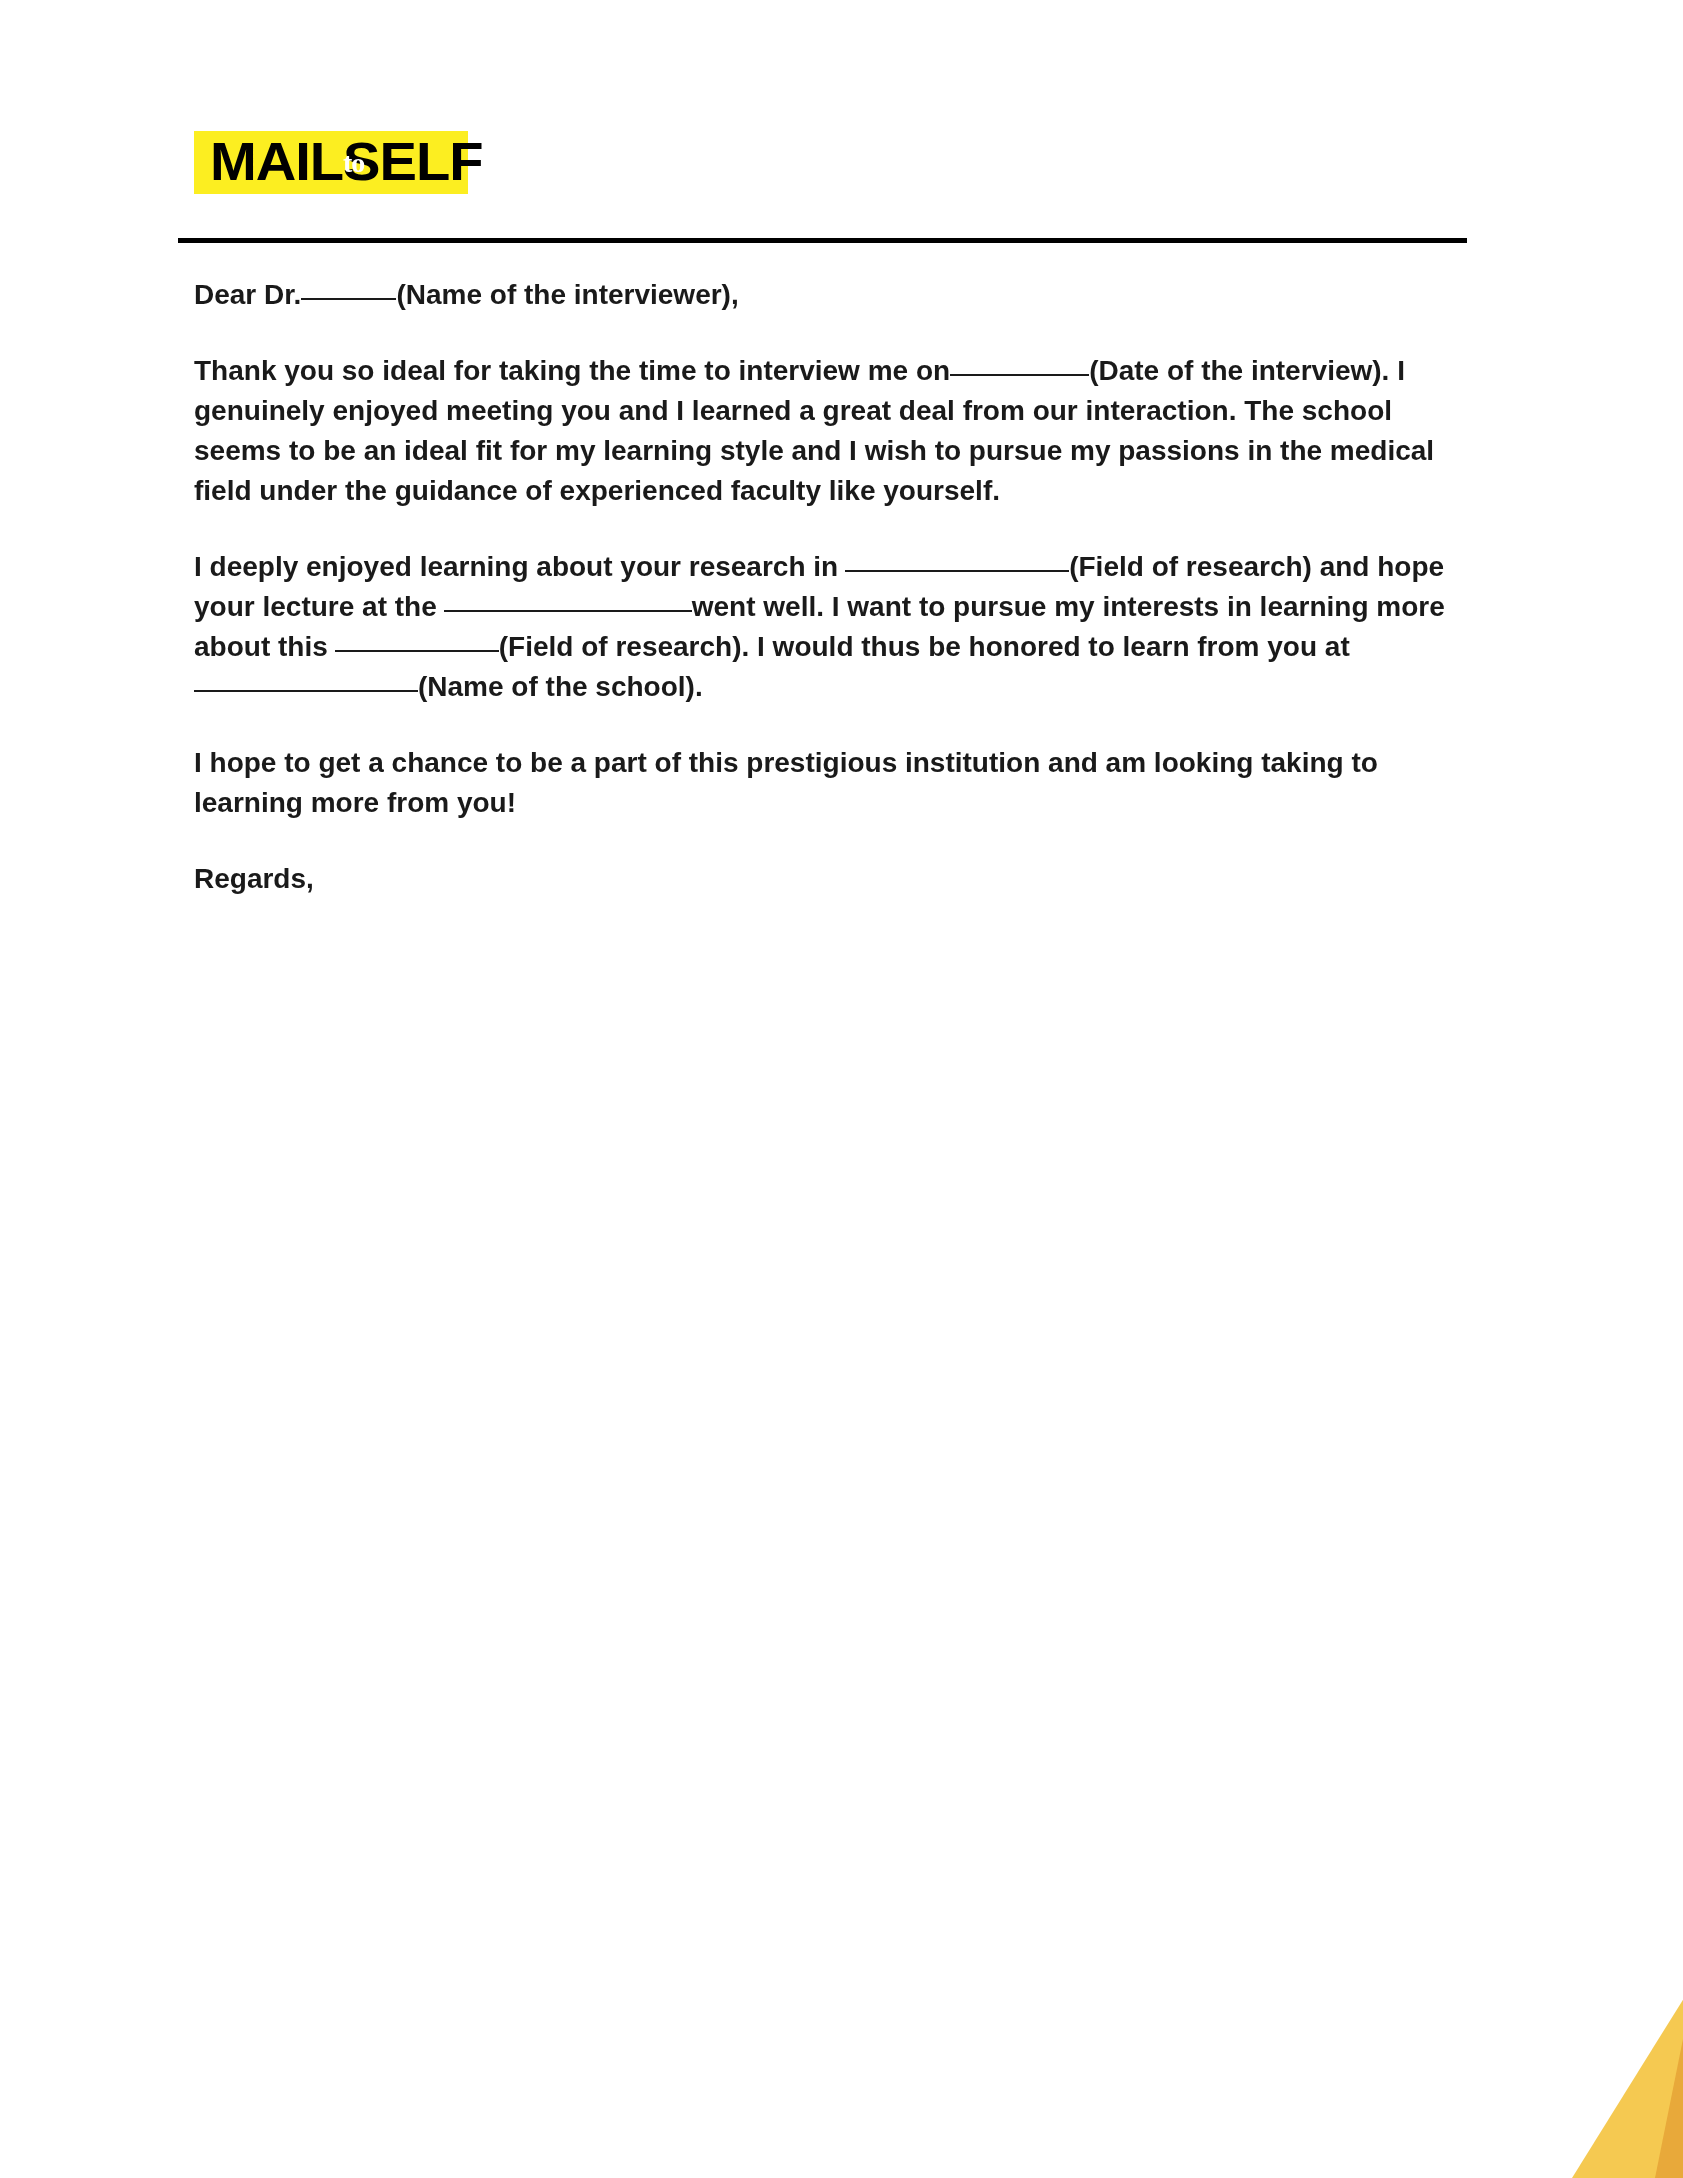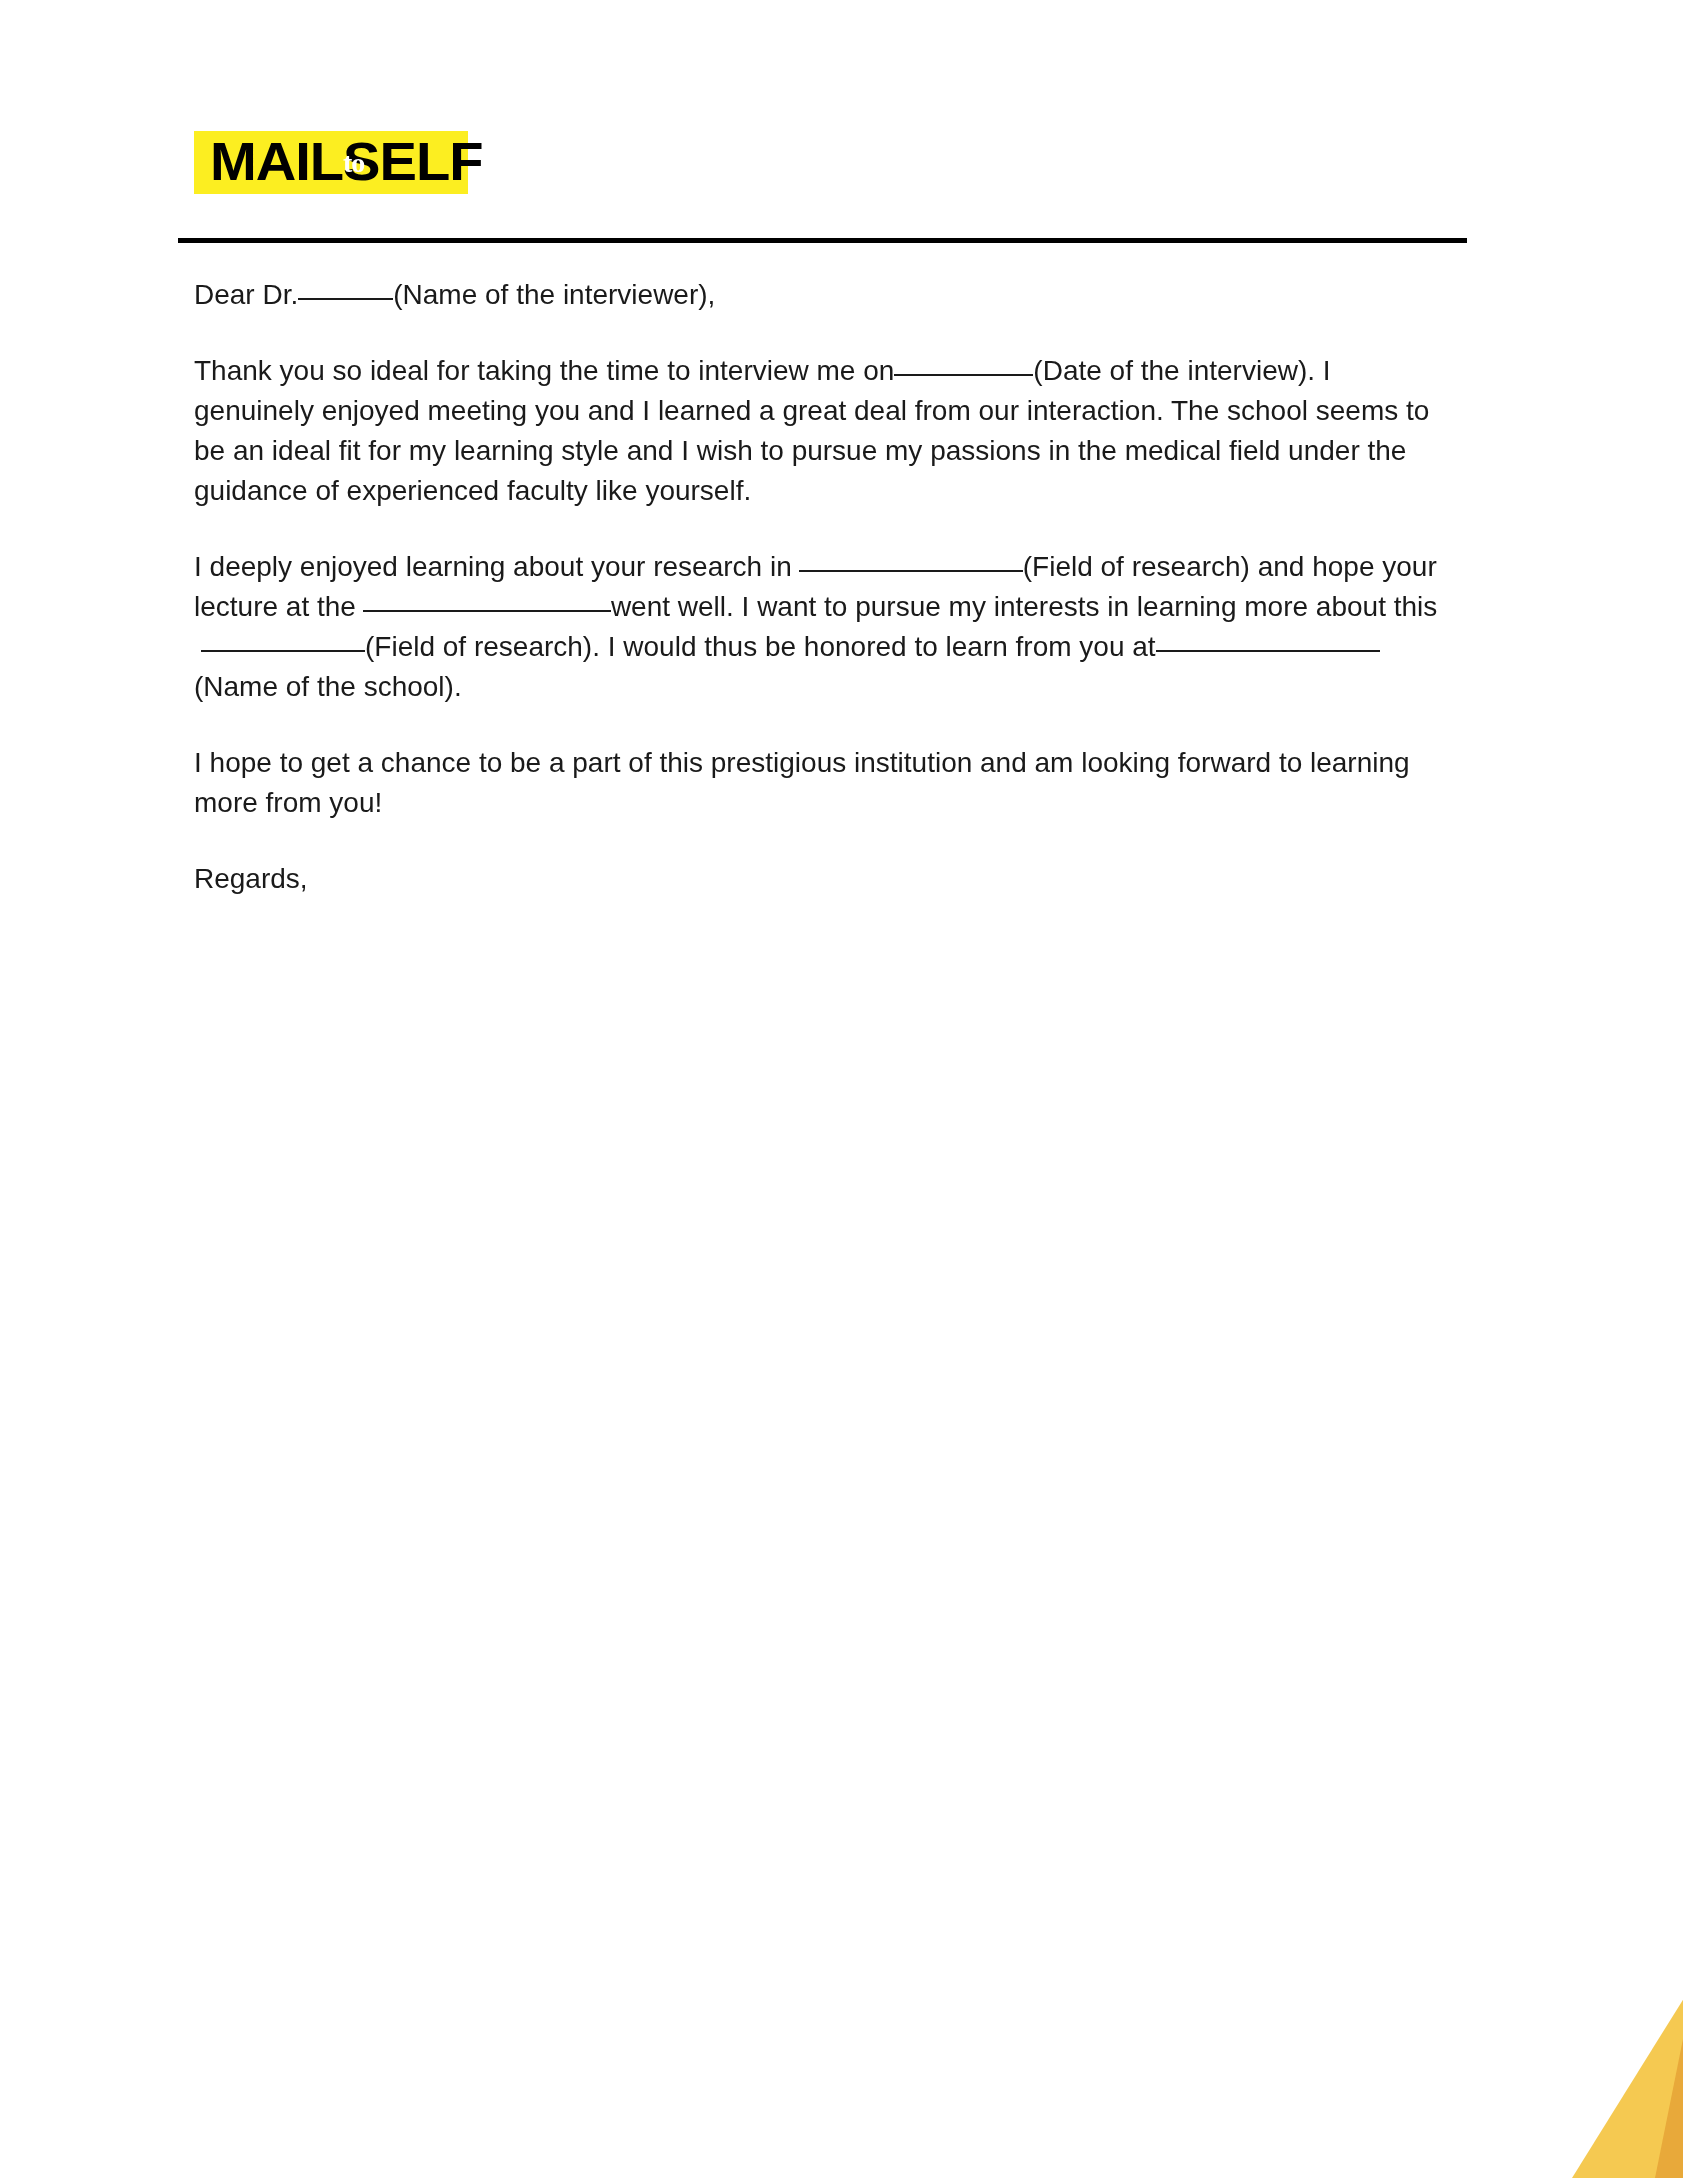"Dear Dr. (Name of the" .letter { font-weight: none -> bold }
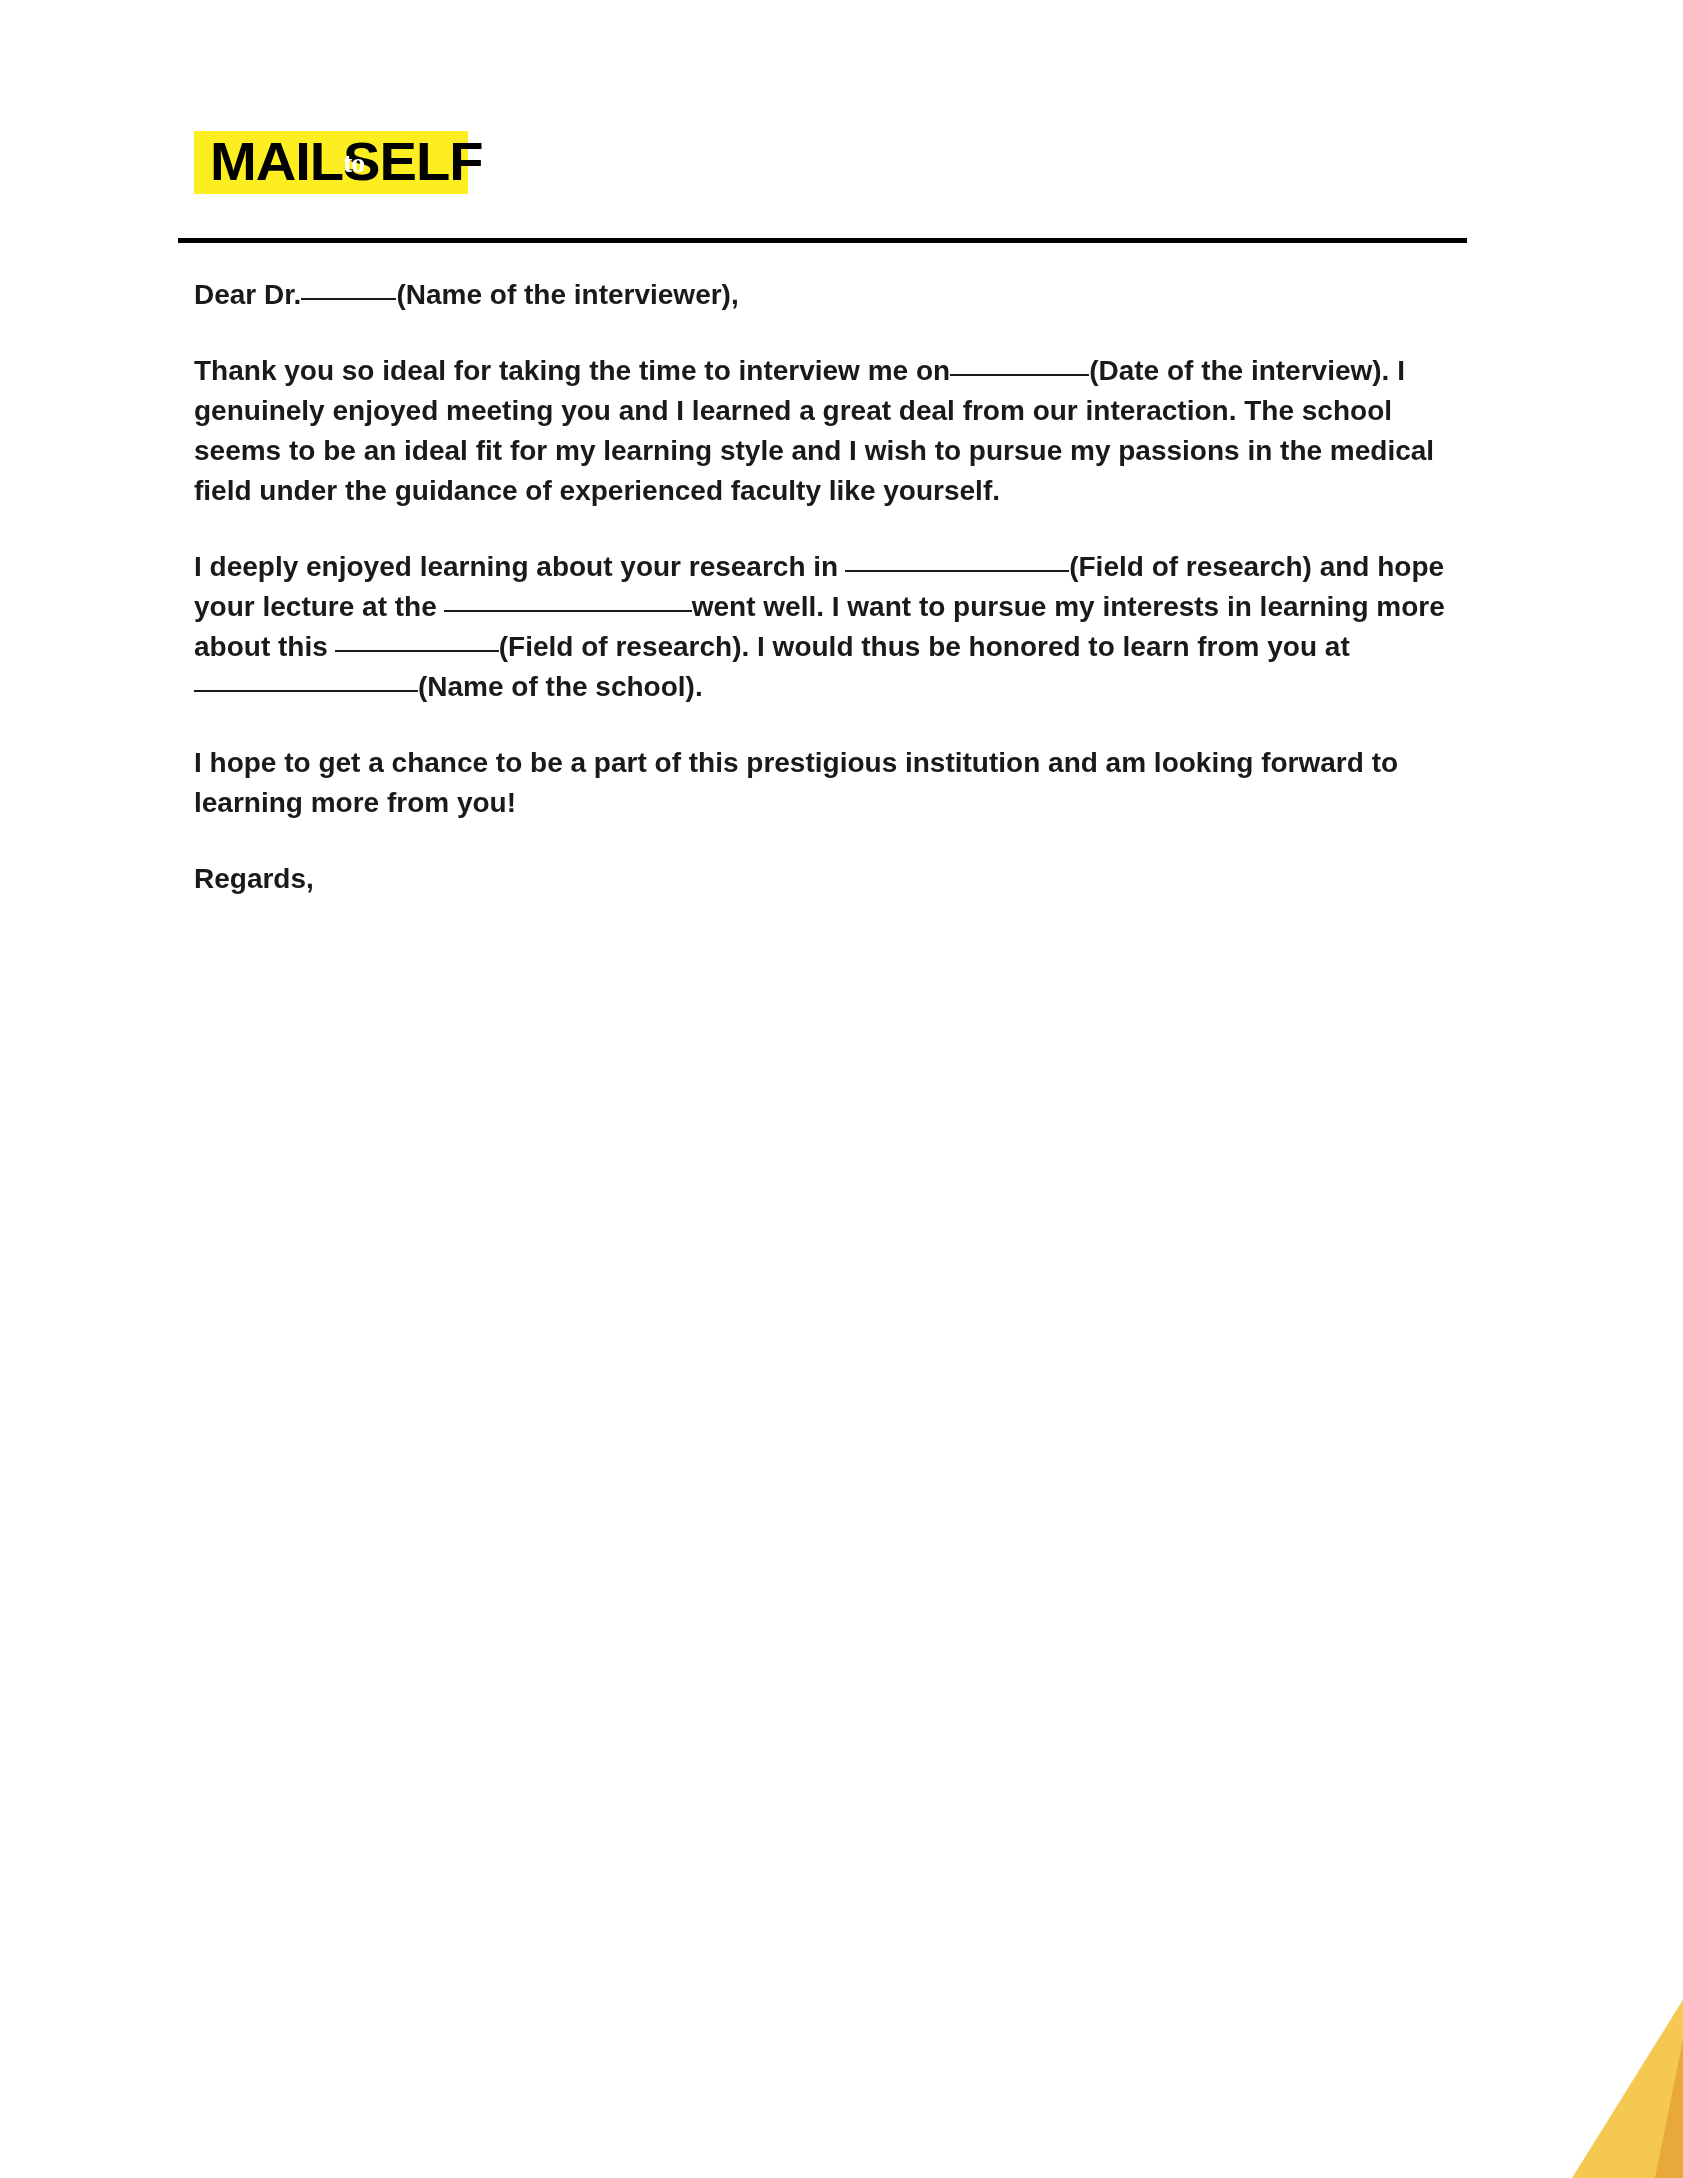"I hope to get a" p.para { text: forward -> taking }
